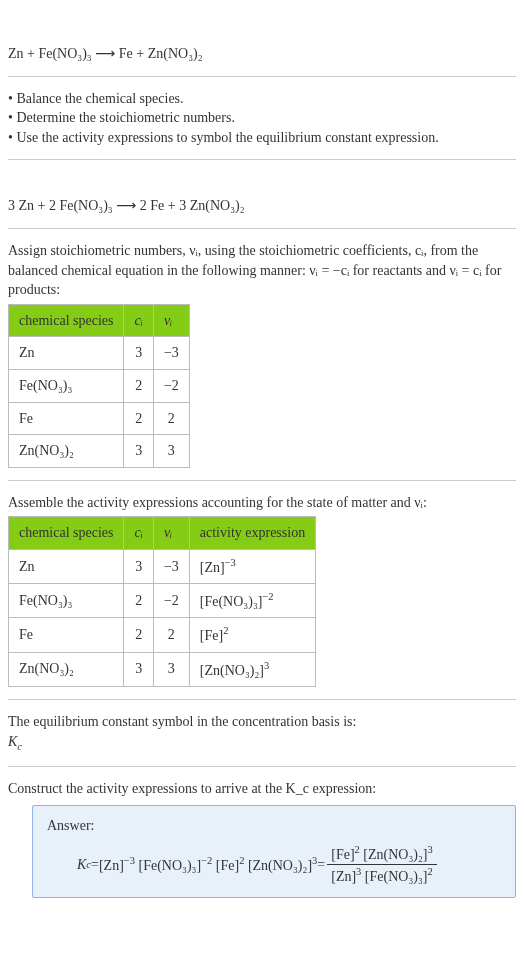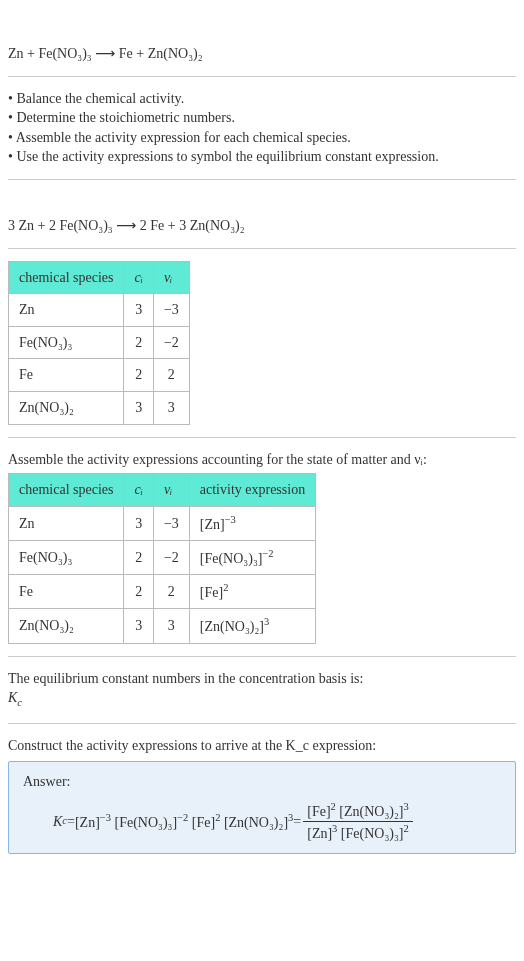"• Balance the chemical activity." div { text: activity -> species }
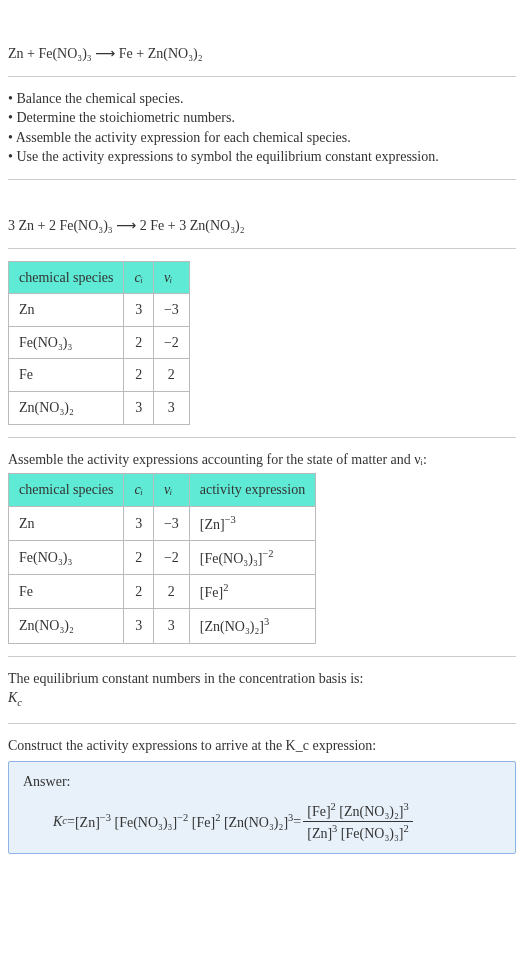"• Assemble the activity expression" div { html: <div>• Assemble the activity expression for each chemical species.</div> -> none }
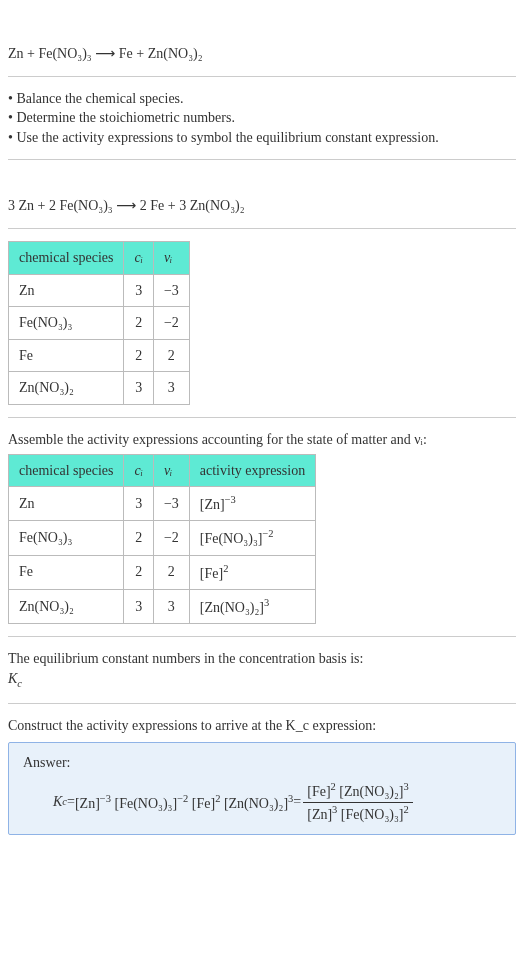"Assign stoichiometric numbers, νᵢ, using" div { html: none -> <div>Assign stoichiometric numbers, νᵢ, using the stoichiometric coefficients, cᵢ, from the balanced chemical equation in the following manner: νᵢ = −cᵢ for reactants and νᵢ = cᵢ for products:</div> }
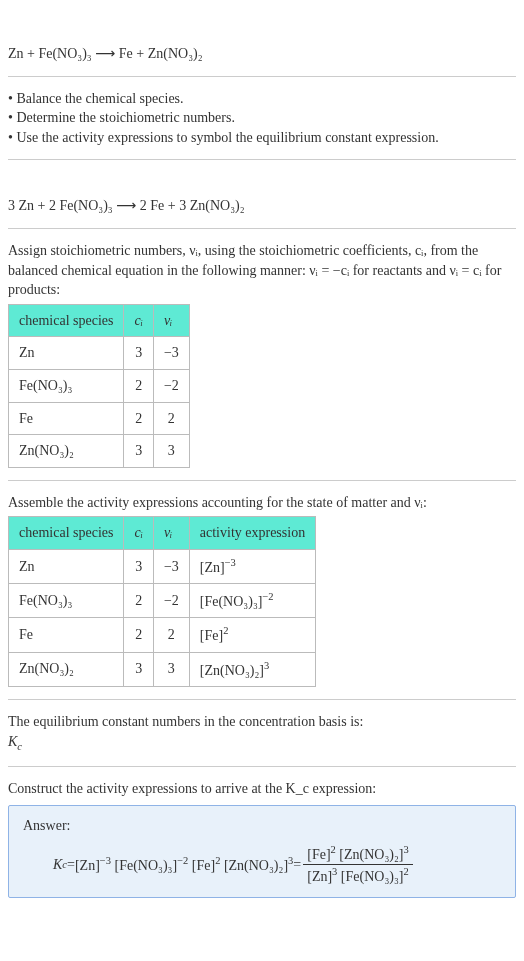"chemical species" th { background: #5eead4 -> #84cc16 }
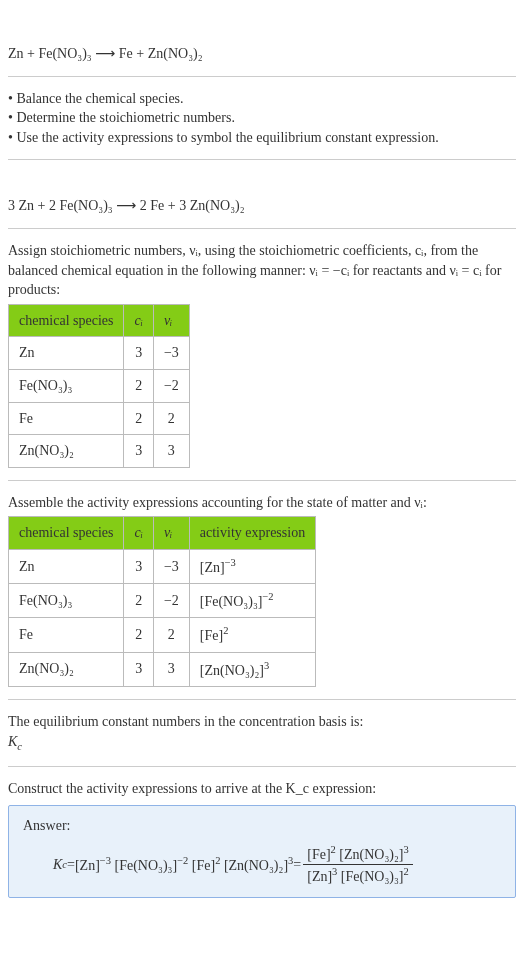"The equilibrium constant numbers in" div { text: numbers -> symbol }
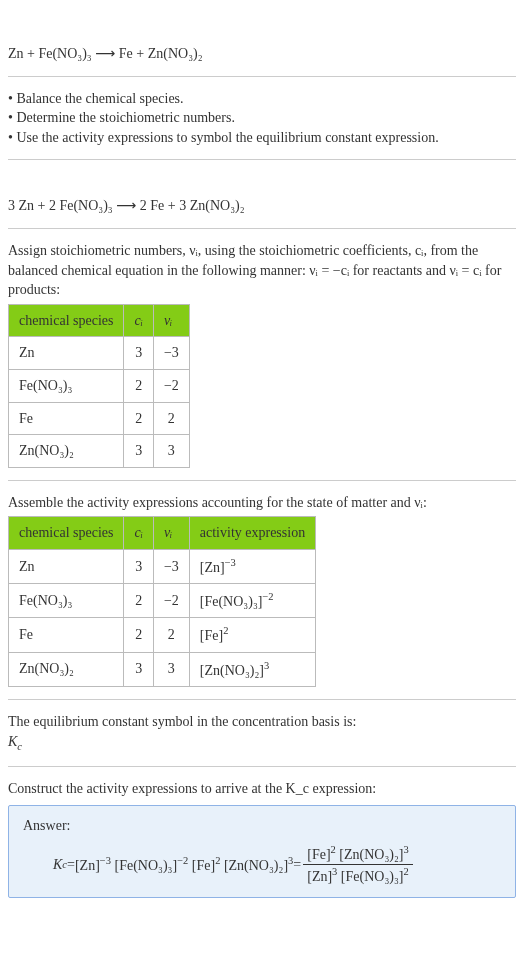"Answer:" .answer-box { margin-left: none -> 24px }
